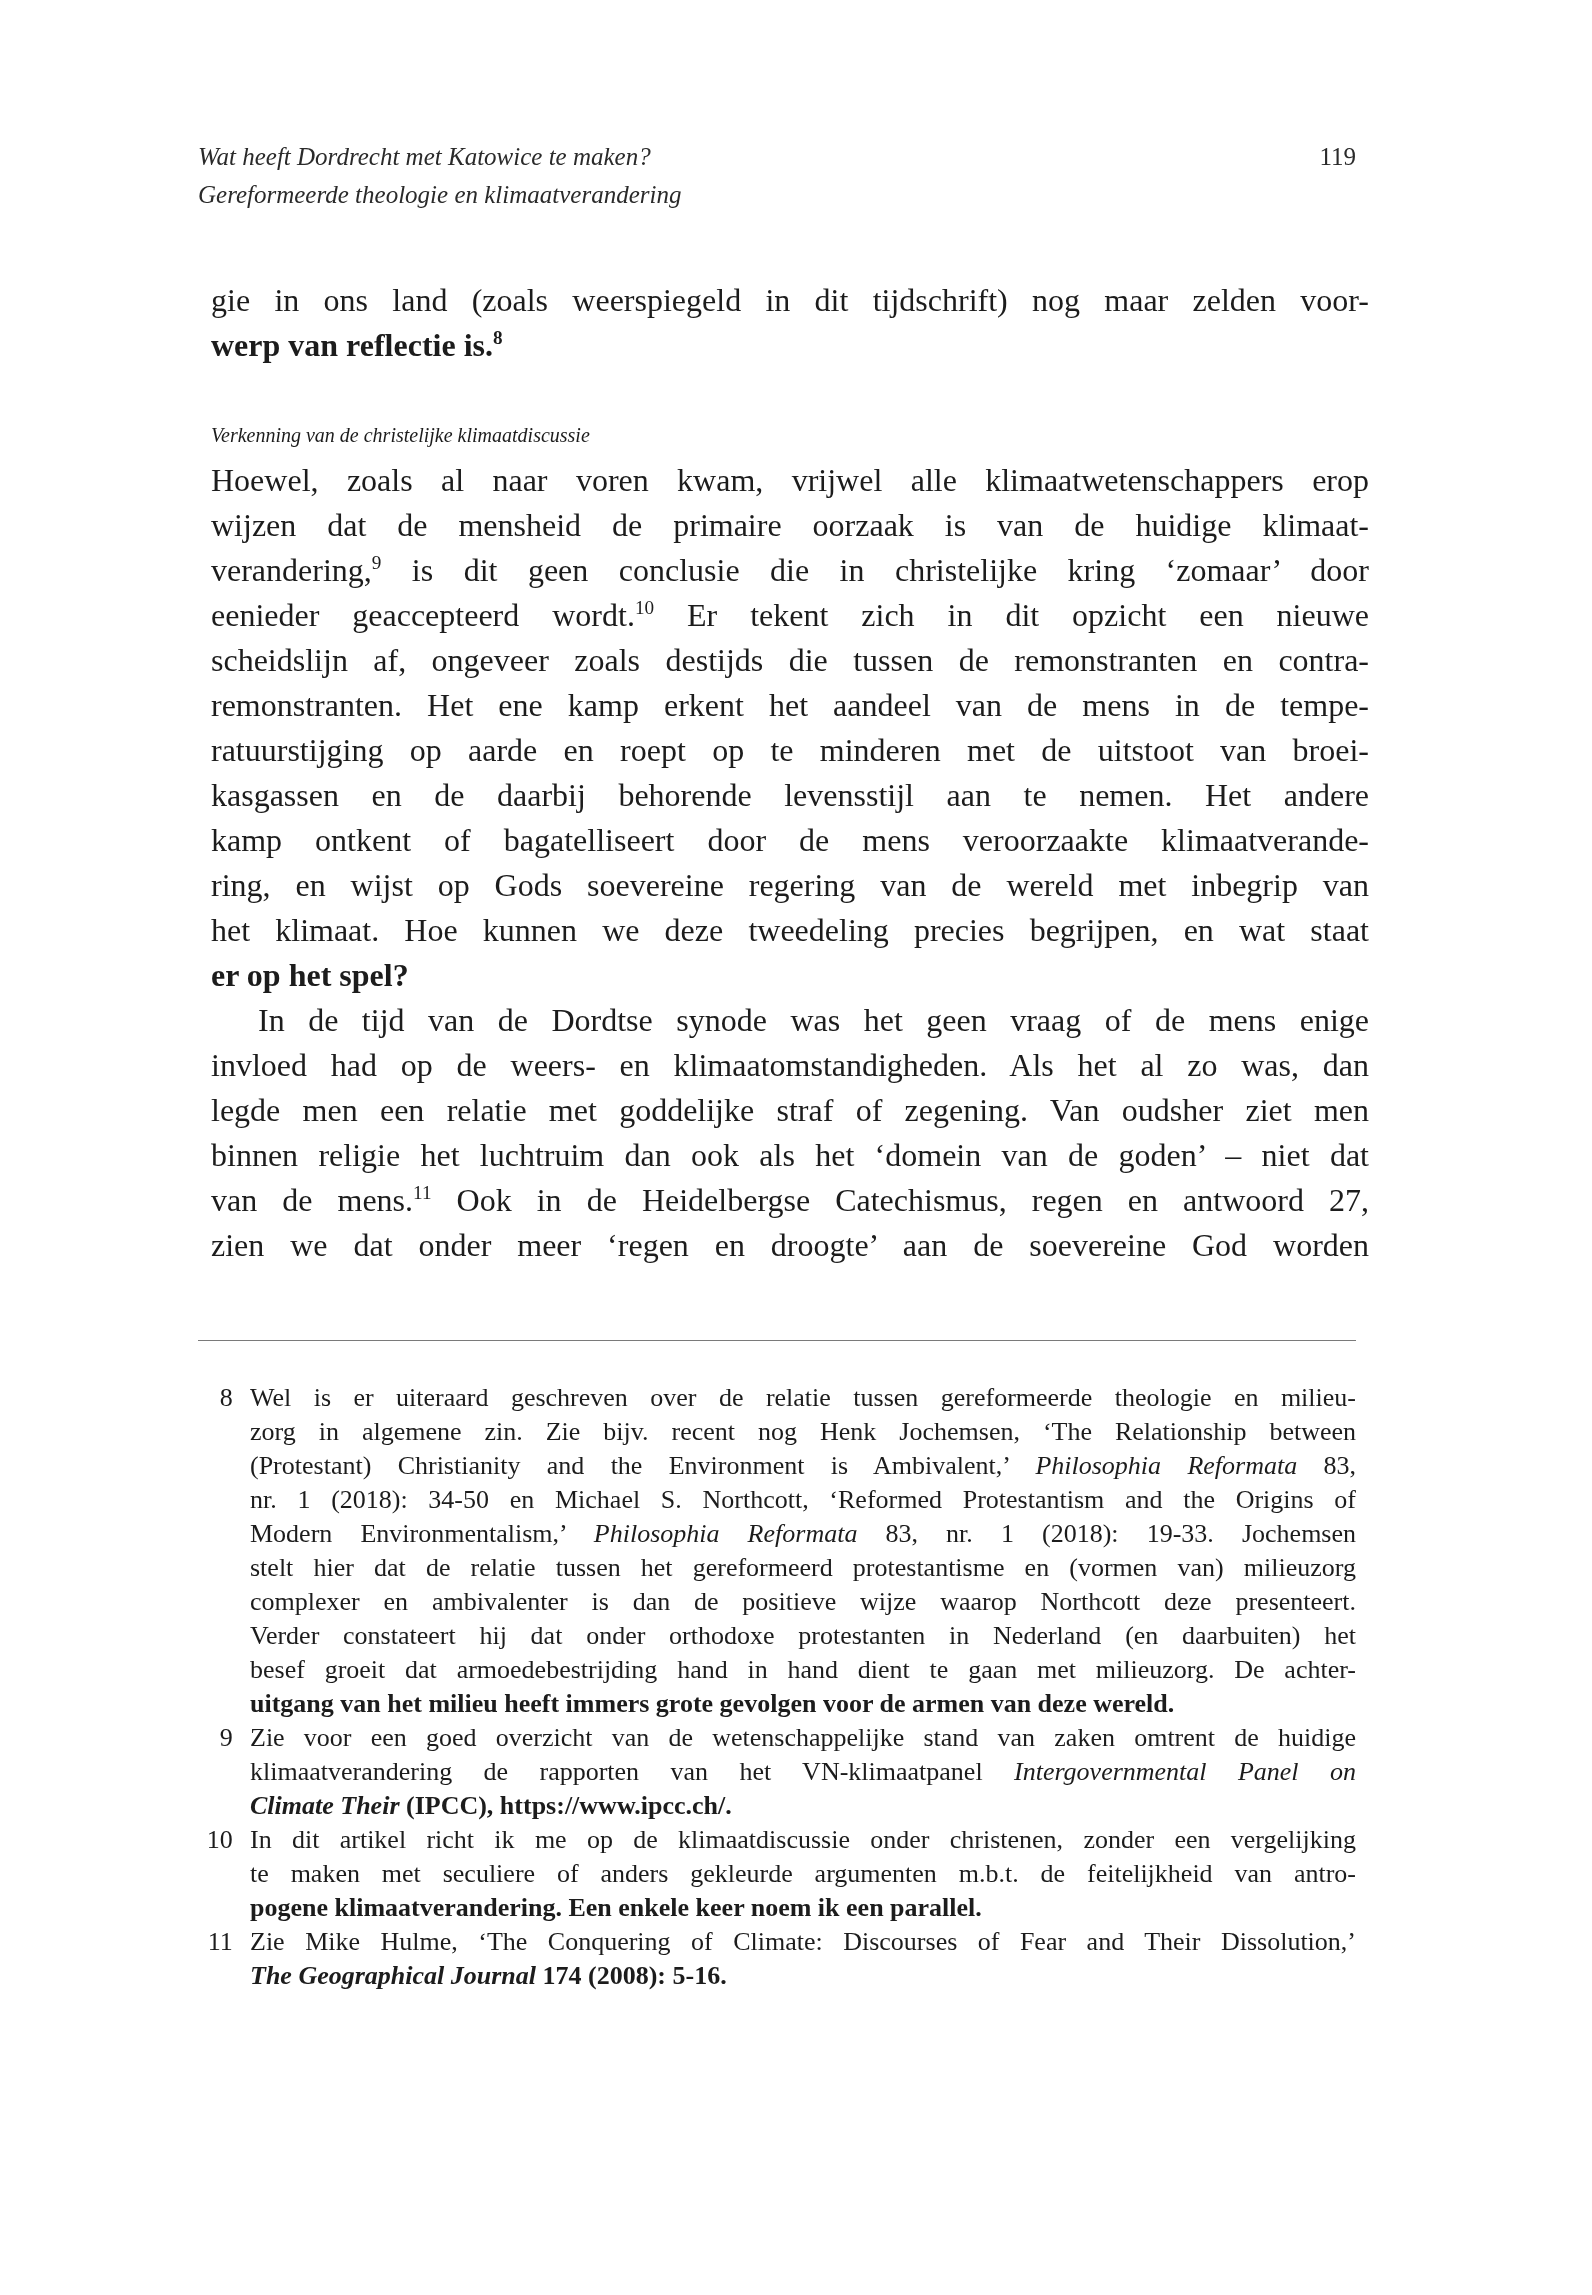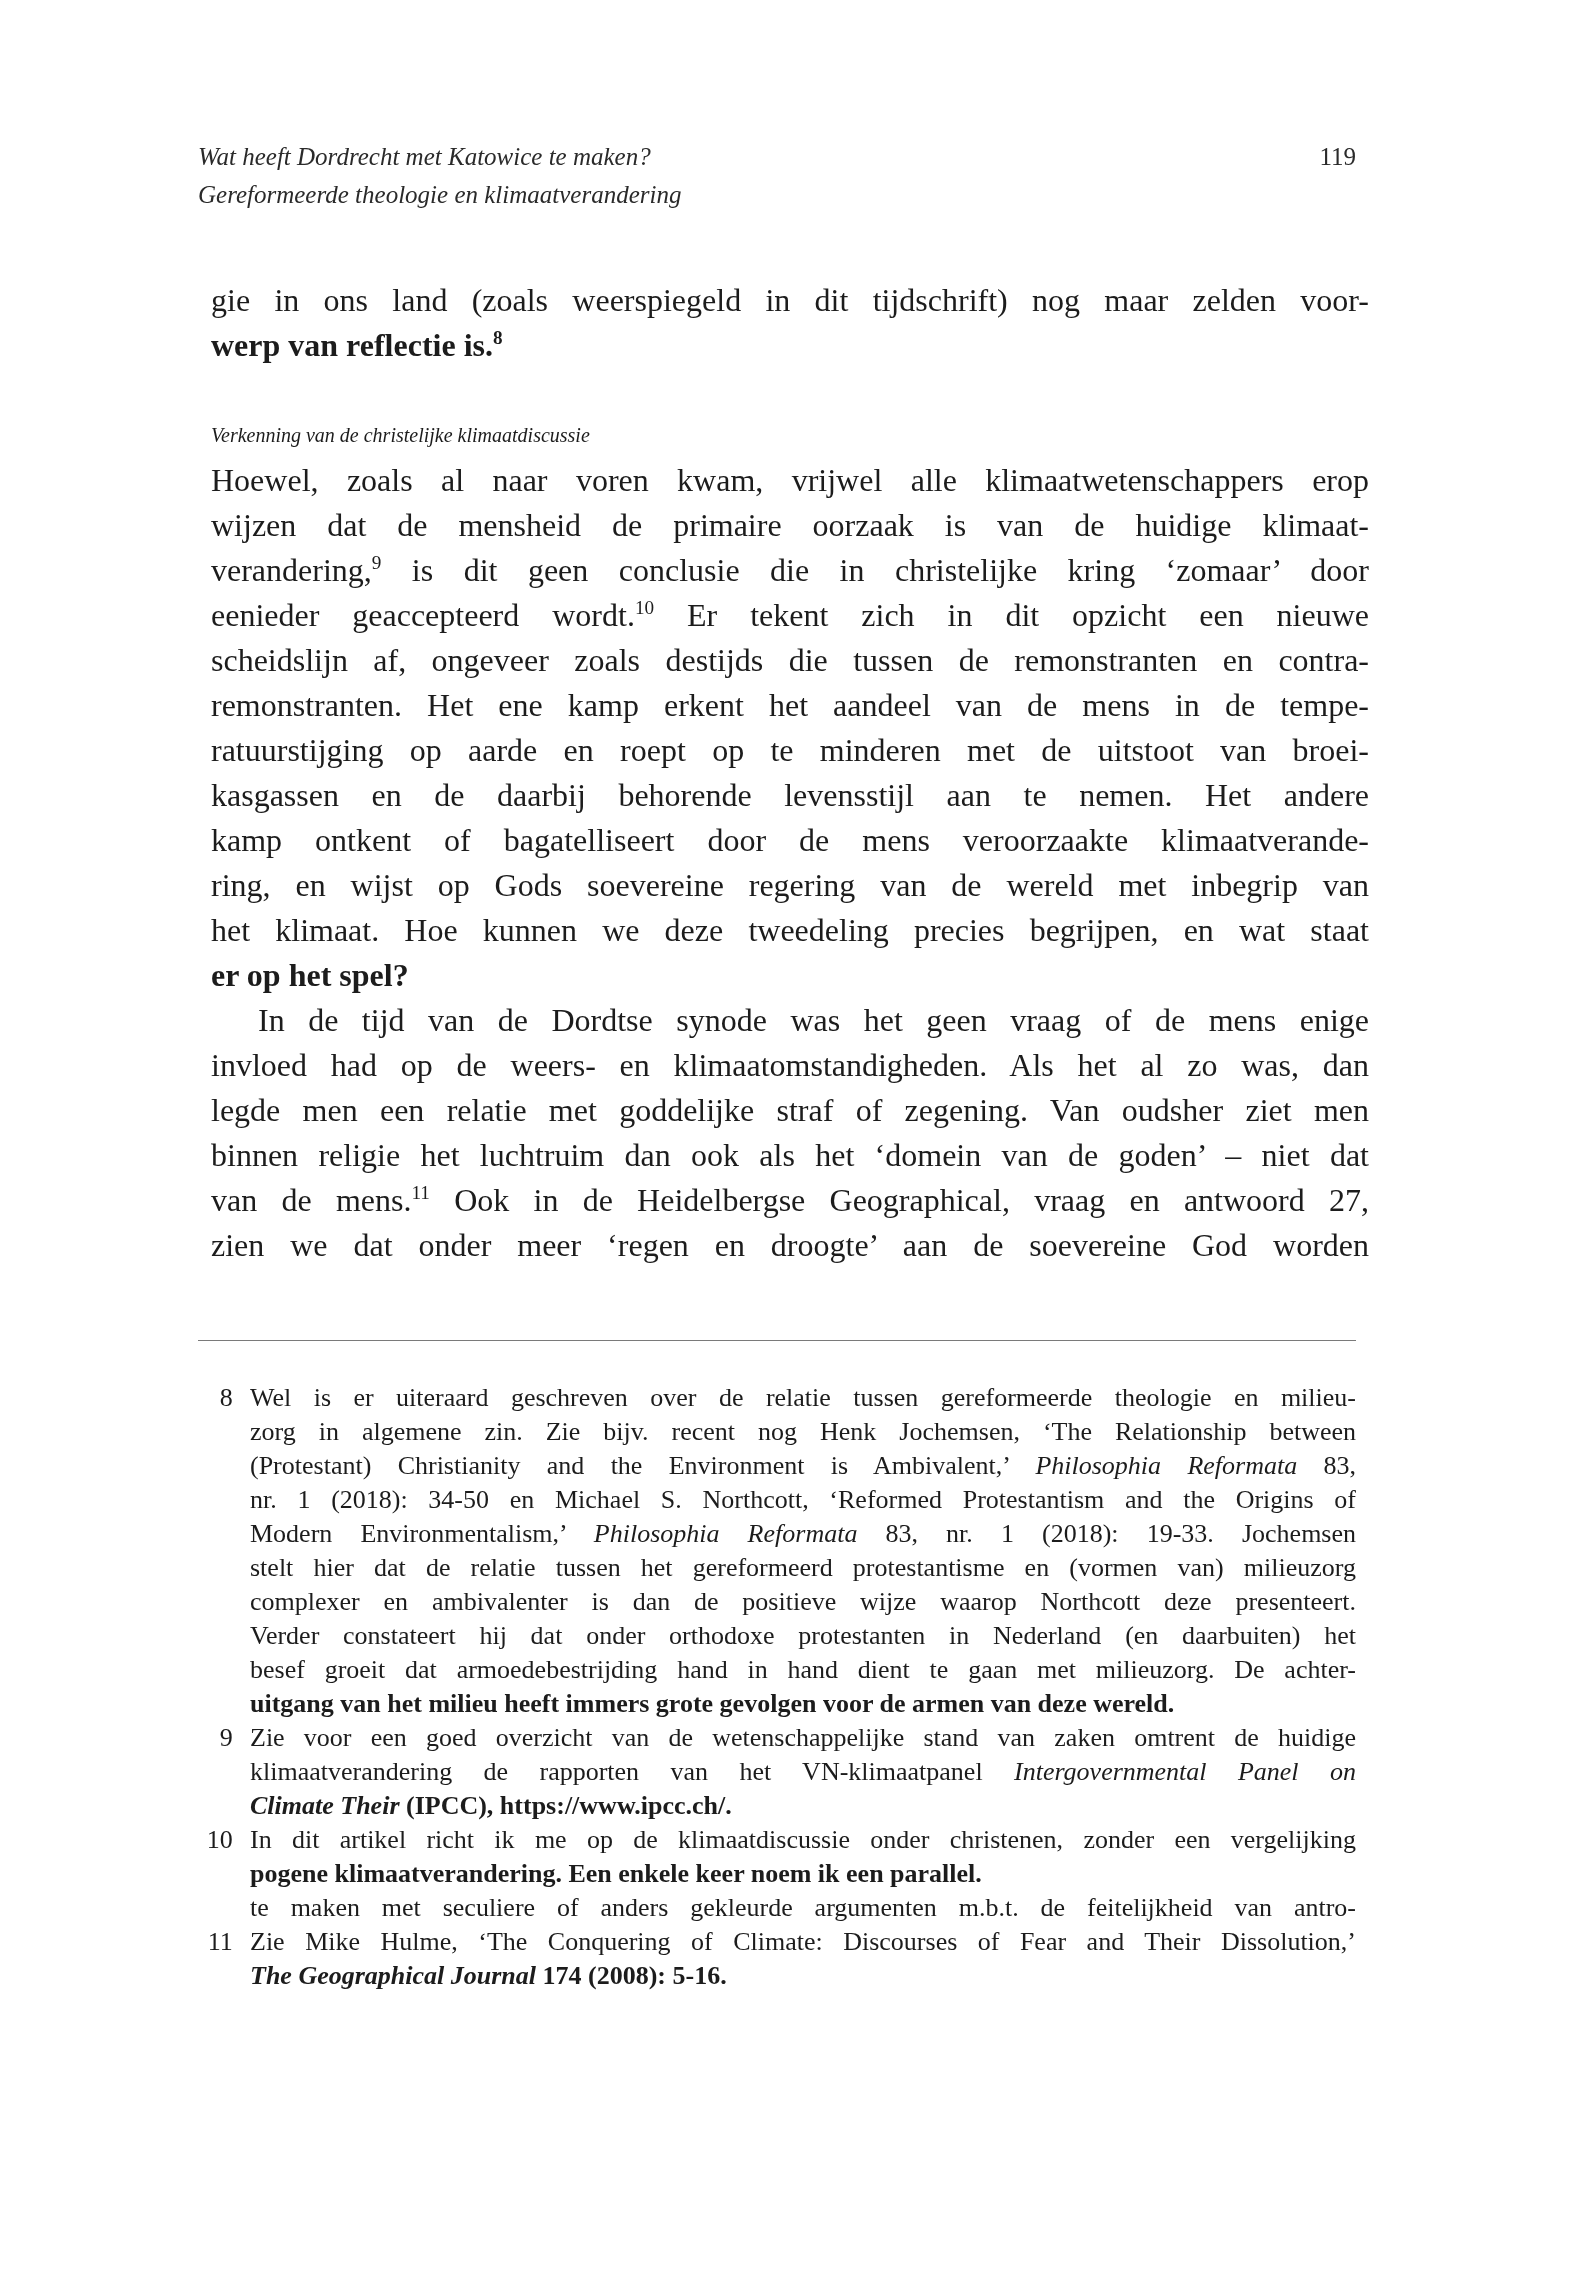"Ook in de Heidelbergse Geographical," span { text: Geographical, vraag -> Catechismus, regen }
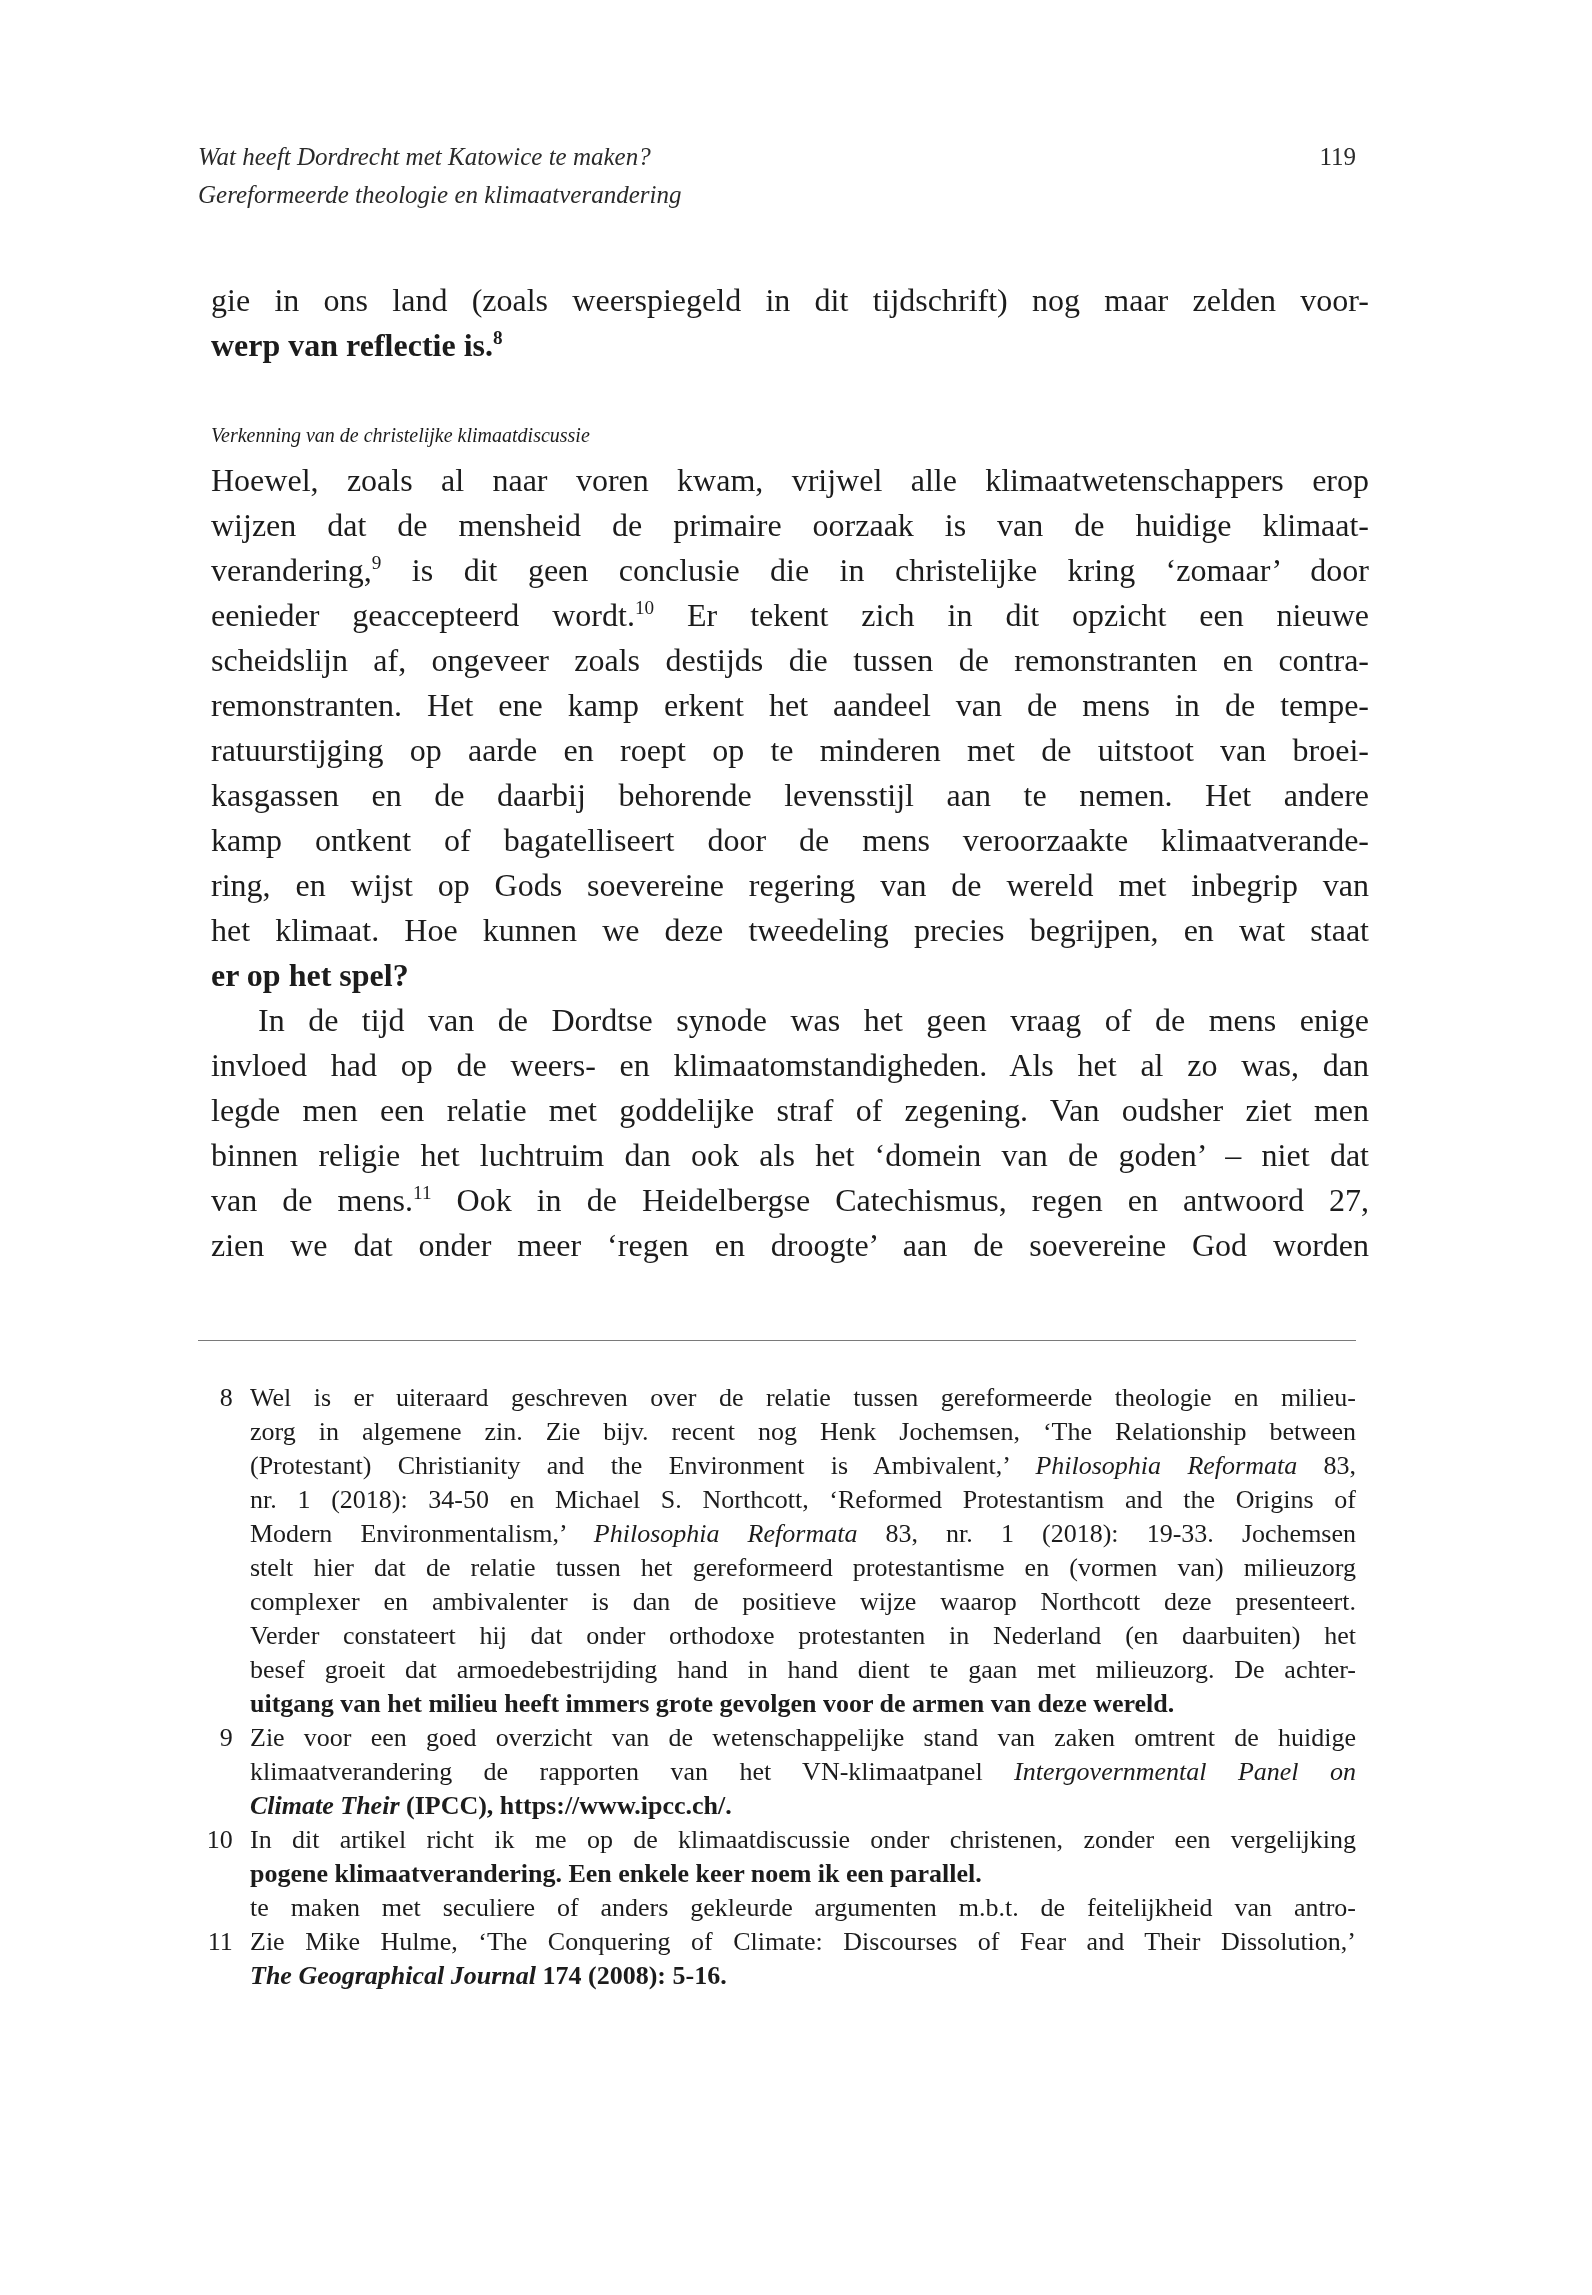"pogene klimaatverandering. Een enkele" span.line { order: before "te maken met seculiere of" -> after "te maken met seculiere of" }
